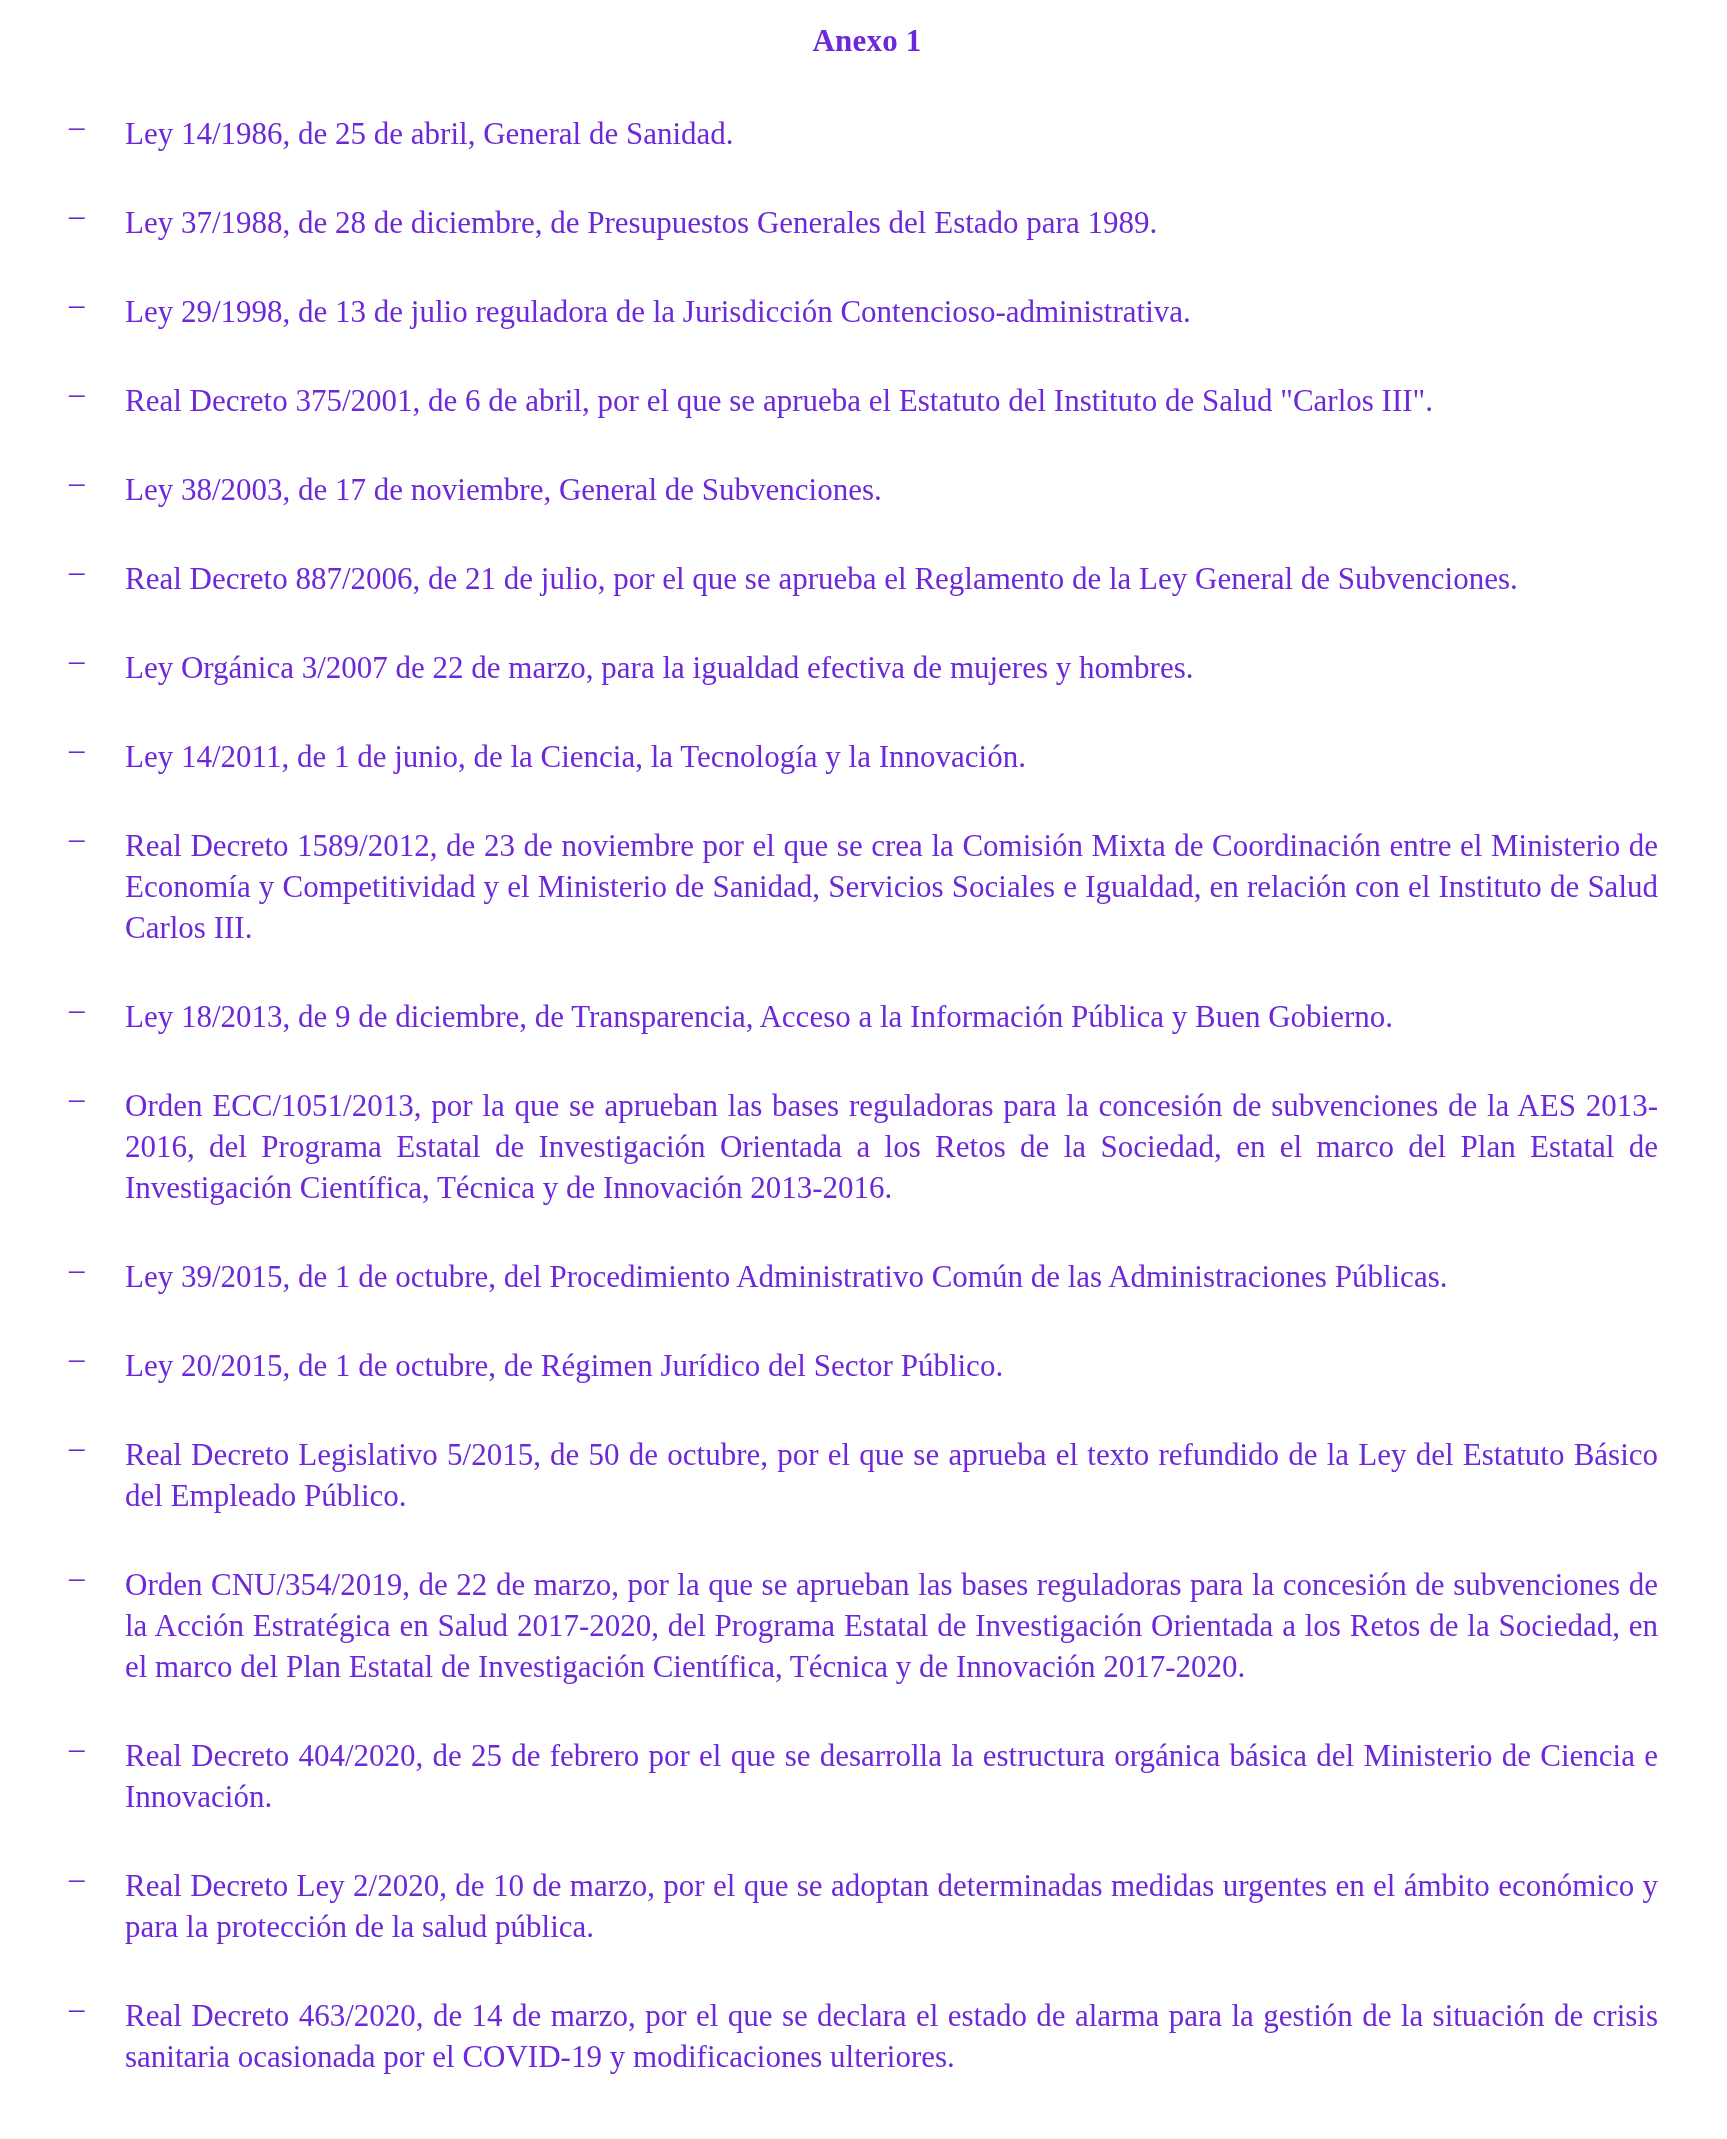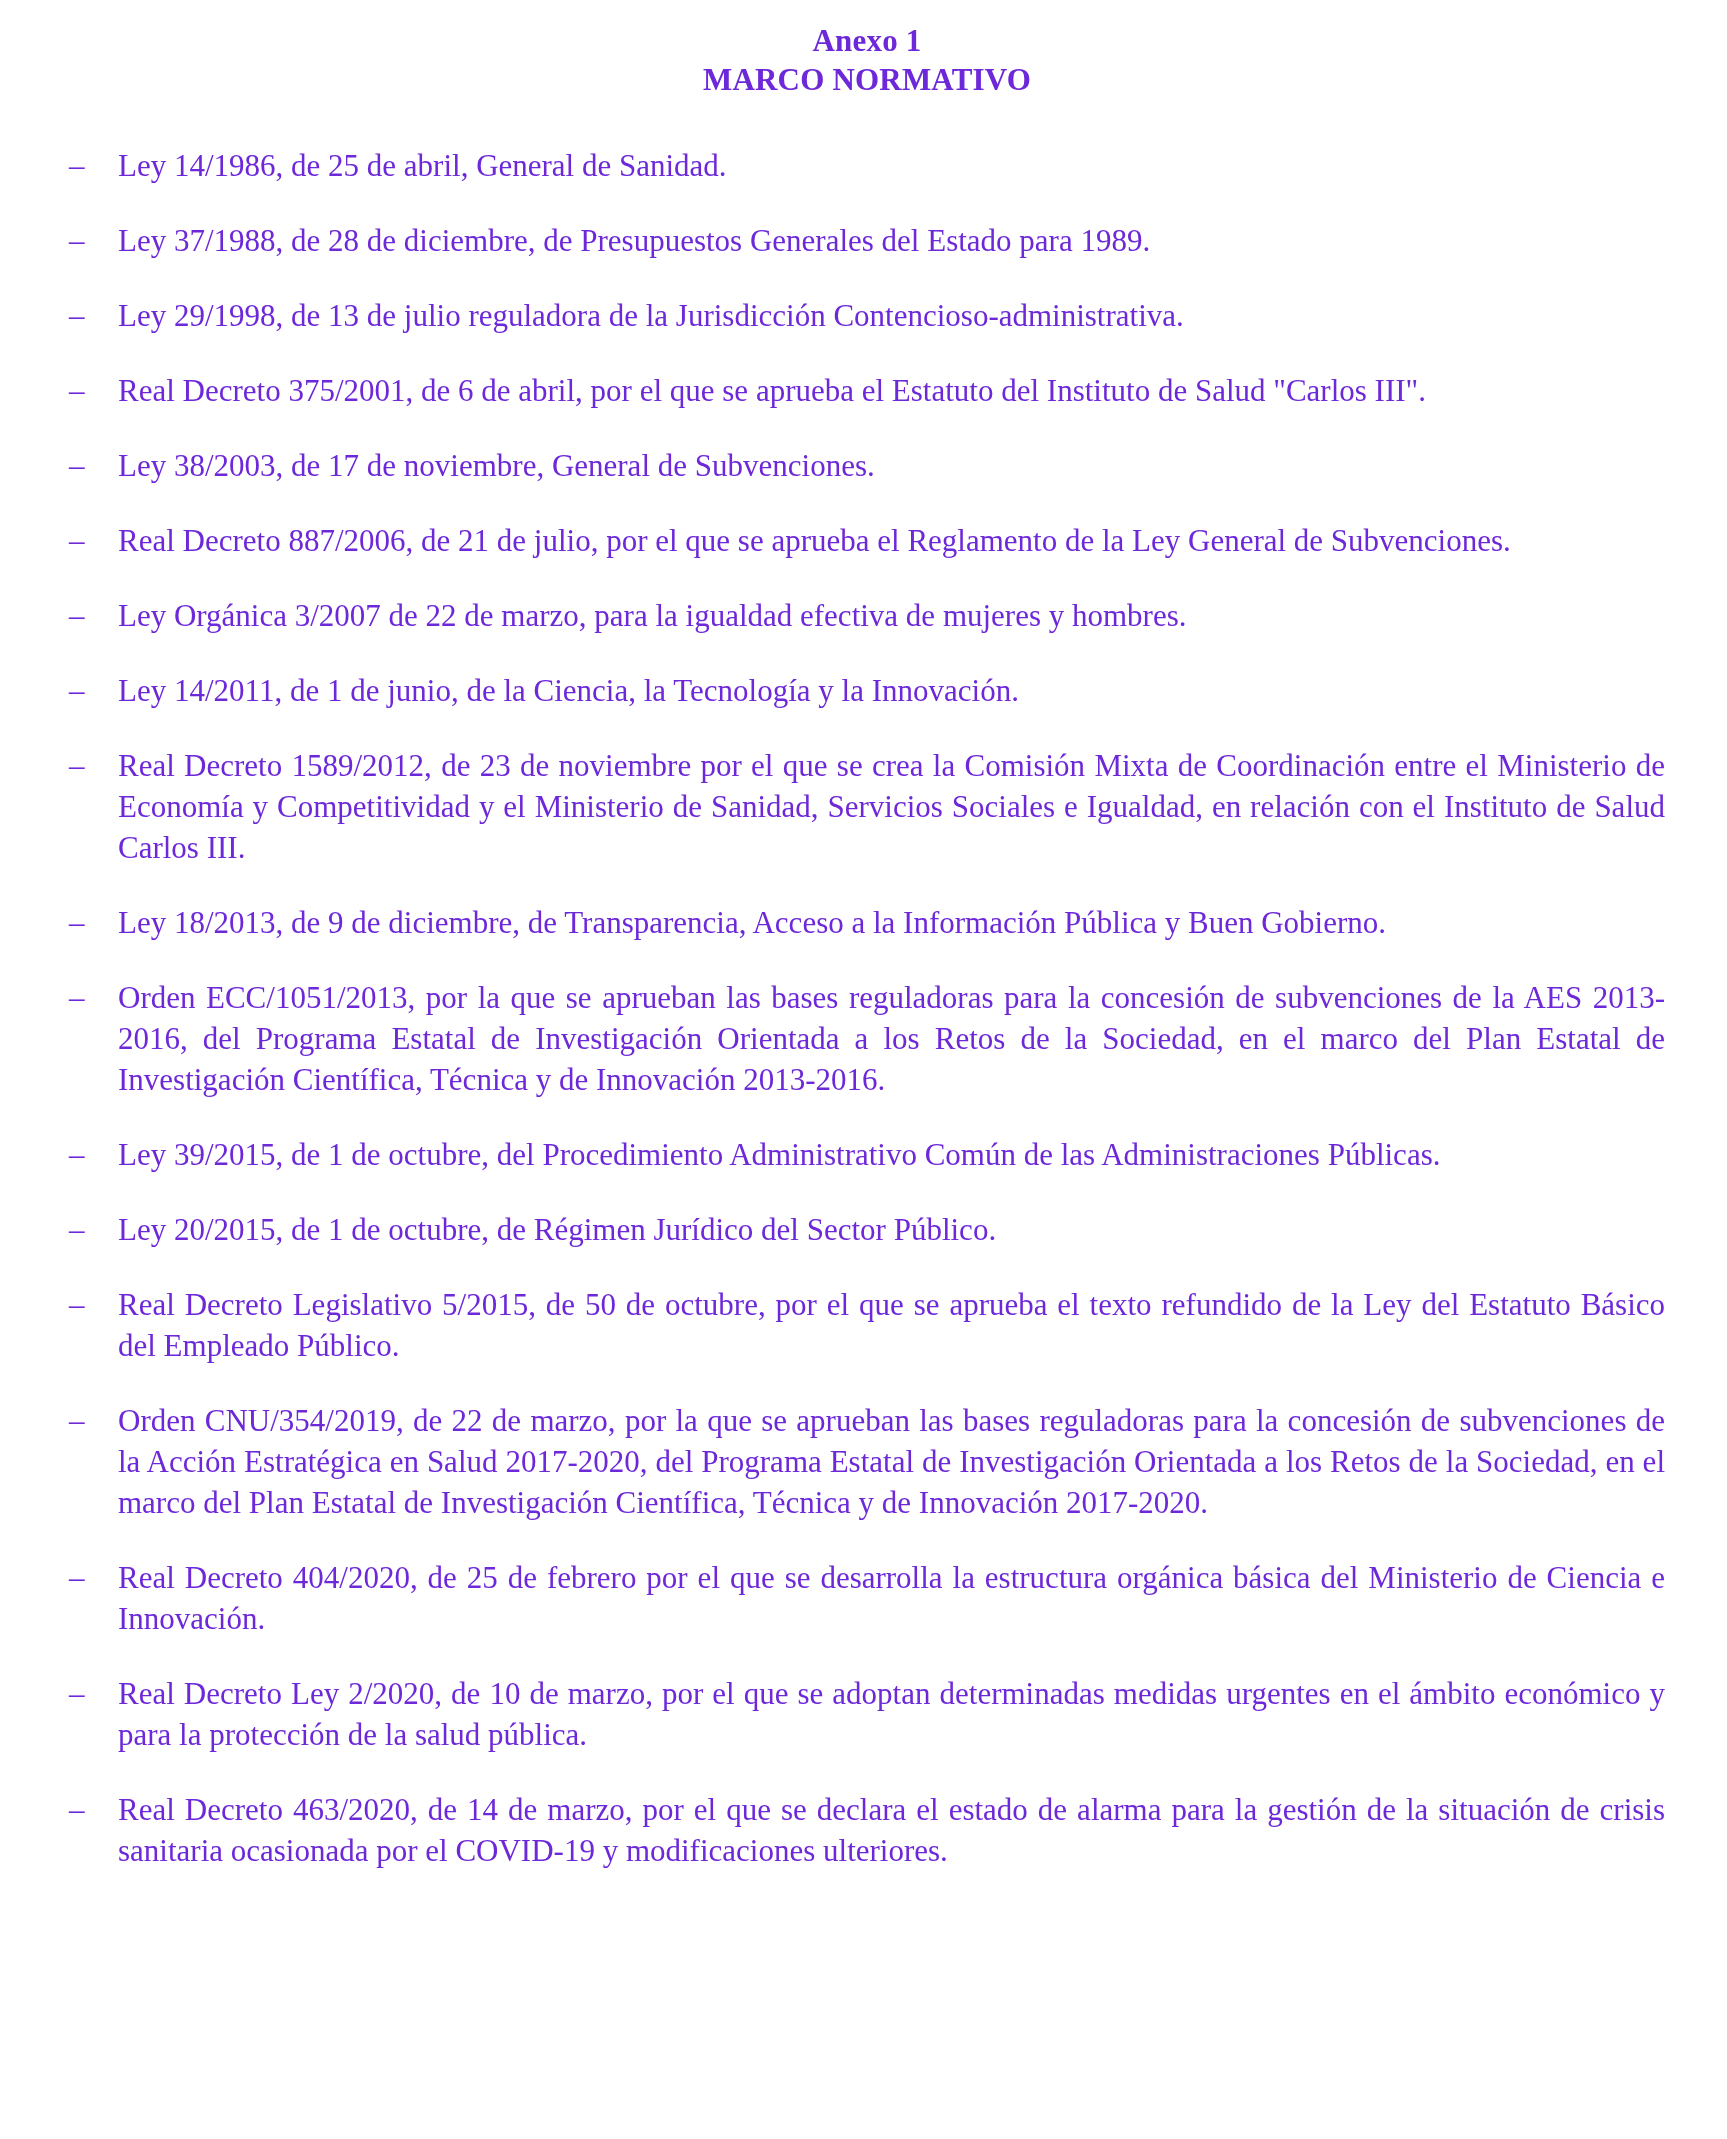"MARCO NORMATIVO" p.title-line { html: <p>MARCO NORMATIVO</p> -> none }
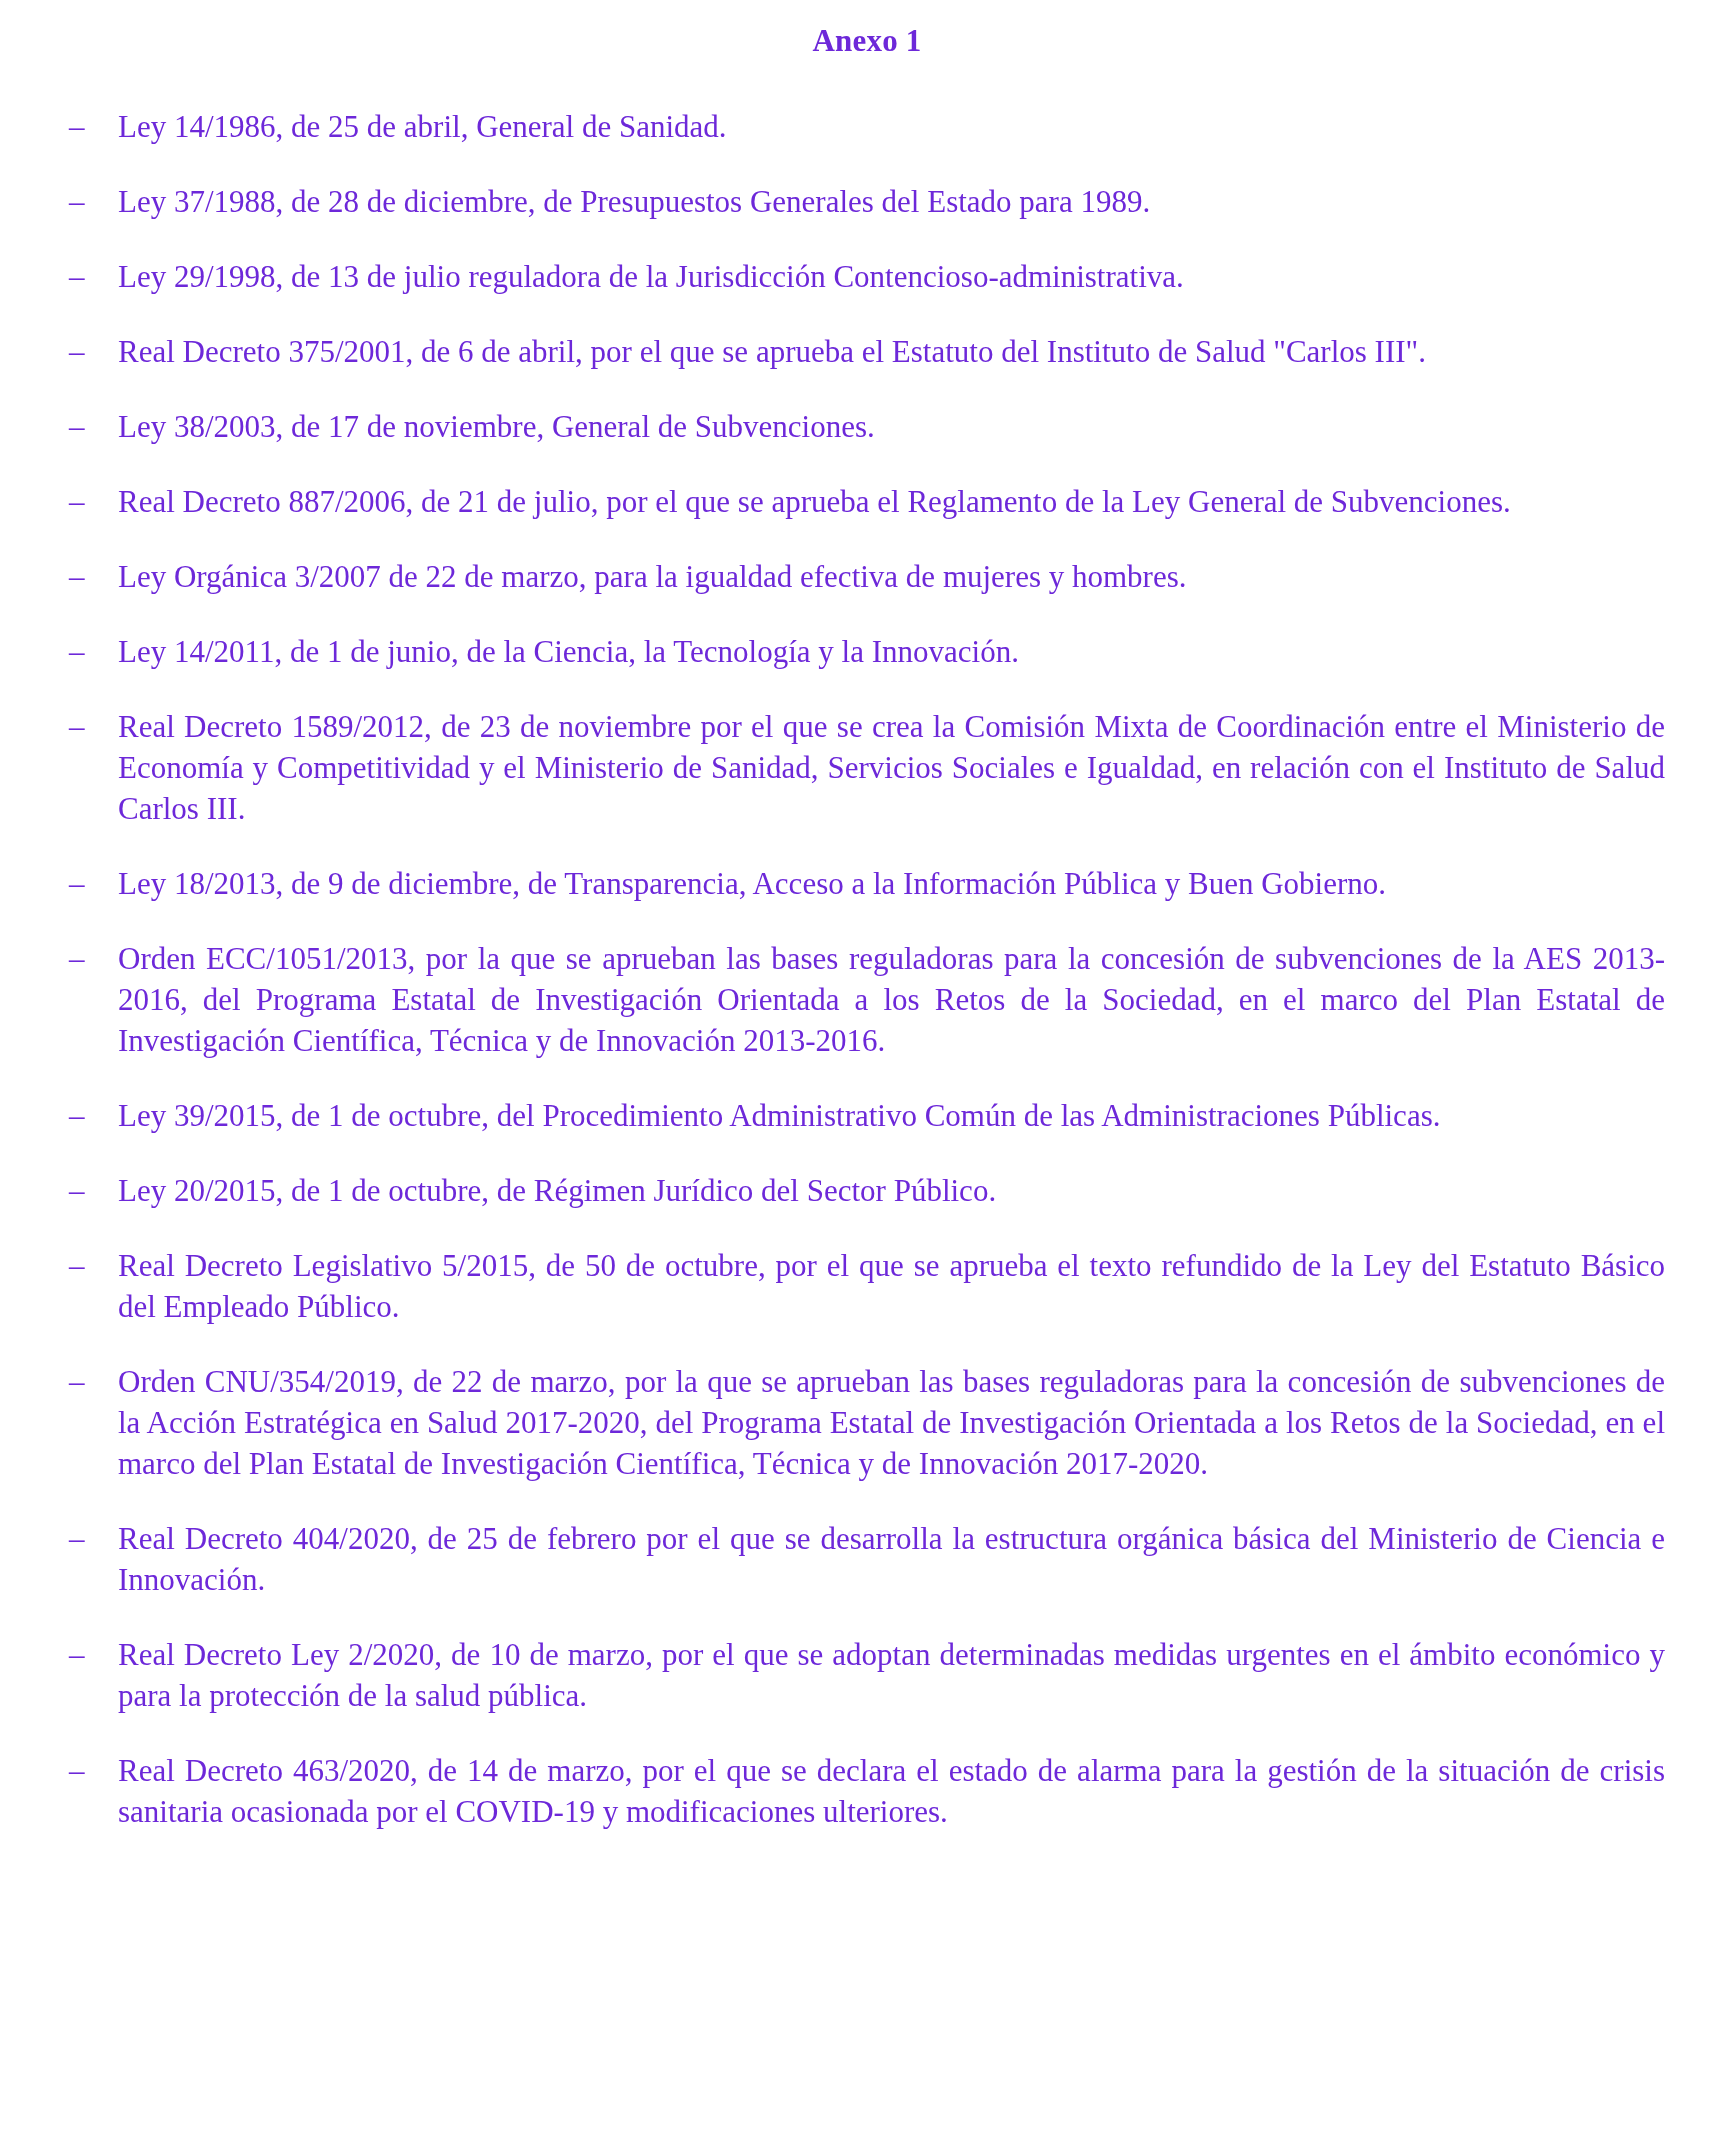"Ley 14/1986, de 25 de" .law-text { margin: 0 -> 7px }
